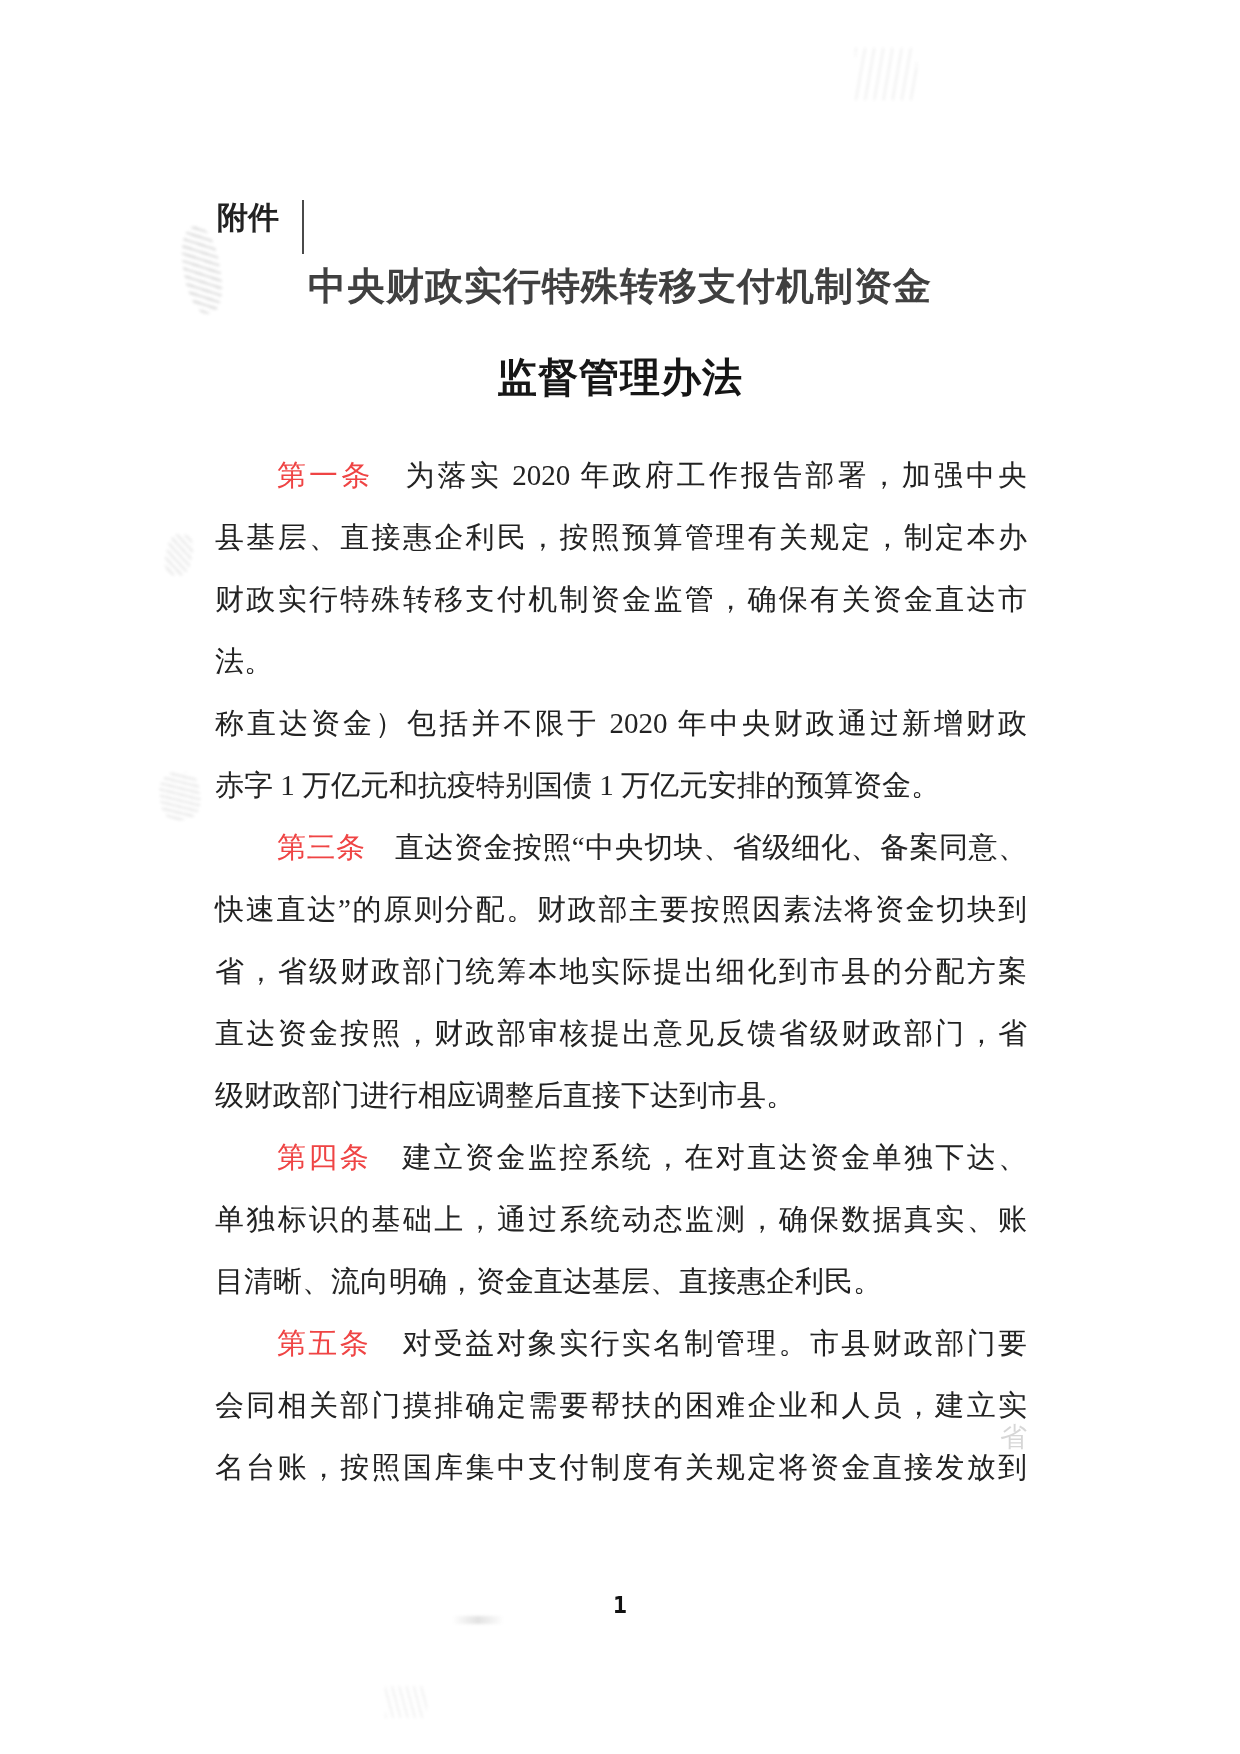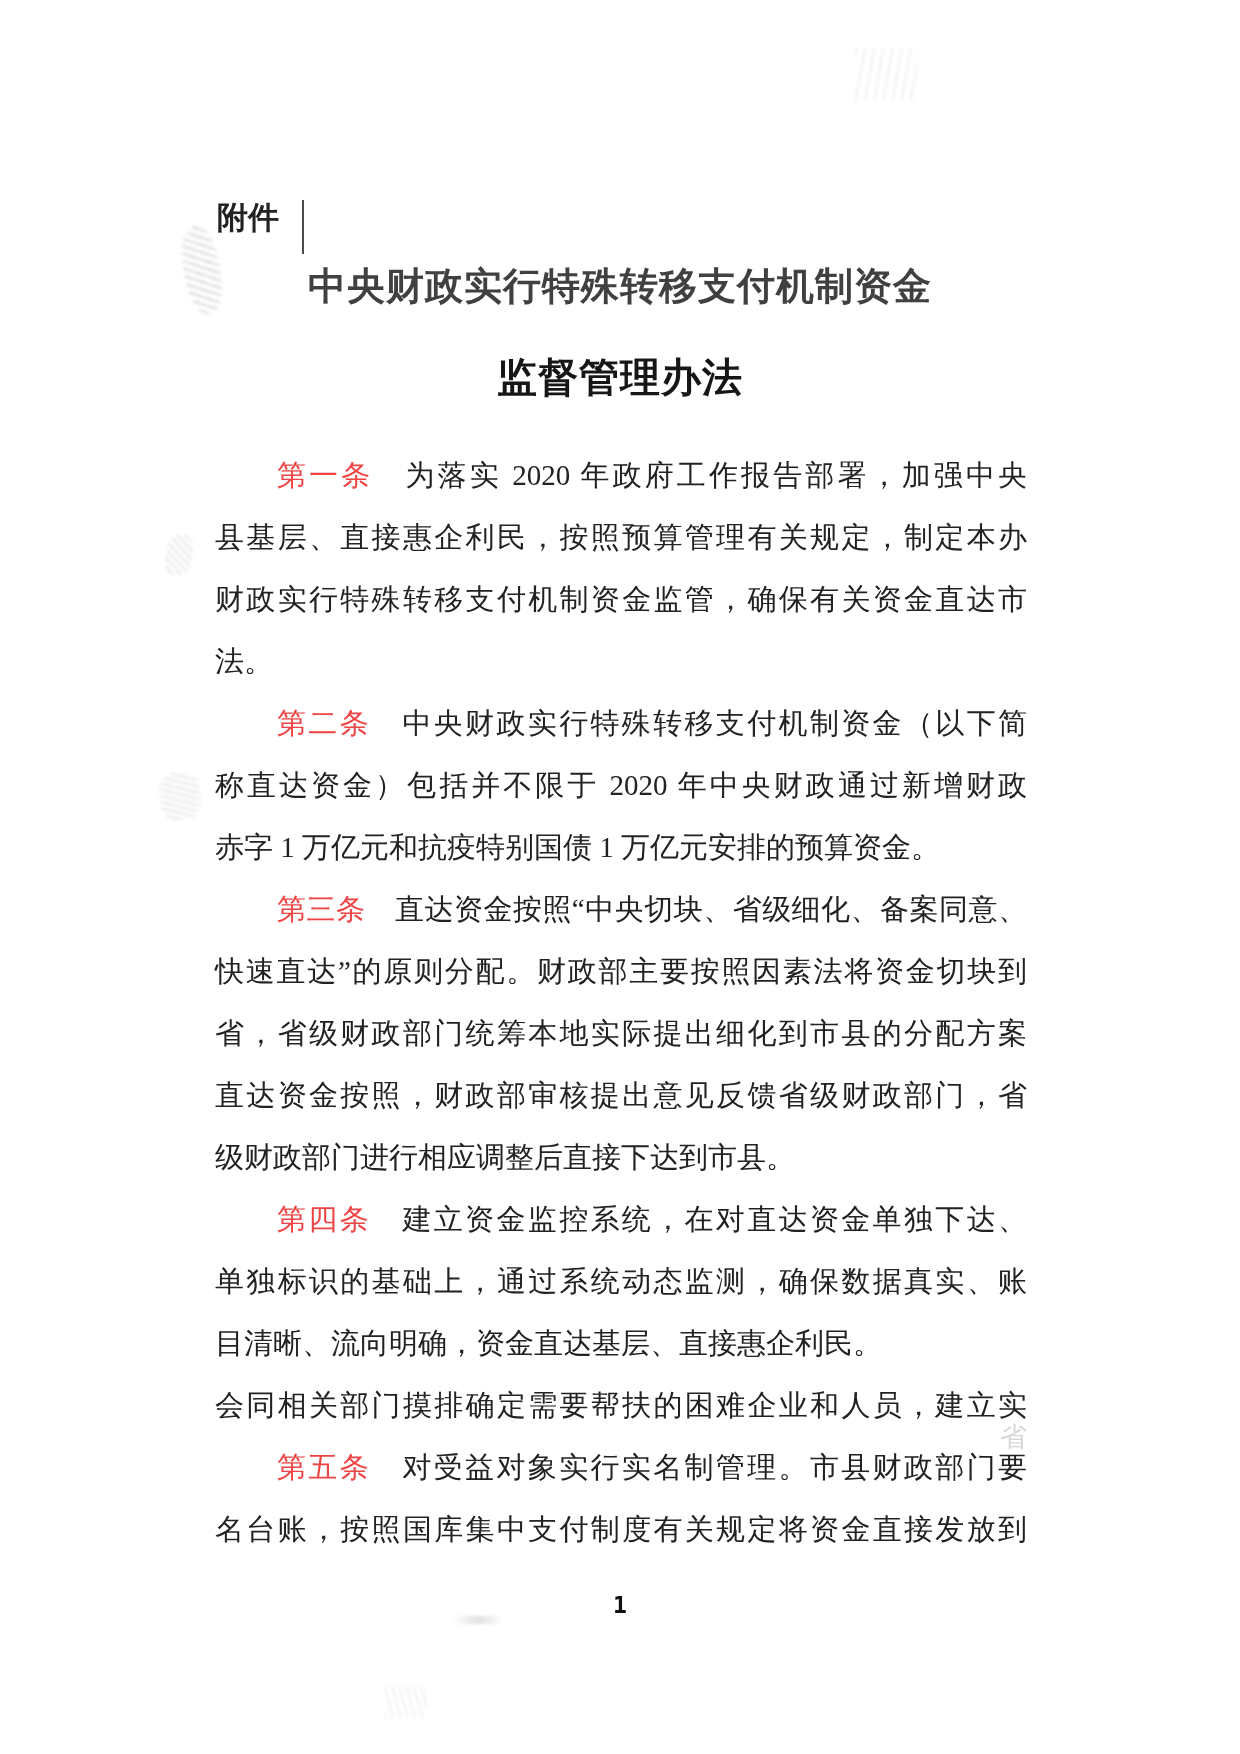"第二条 中央财政实行特殊转移支付机制资金（以下简" p.bl { html: <p><span>第二条</span><span> 中央财政实行特殊转移支付机制资金（以下简</span></p> -> none }
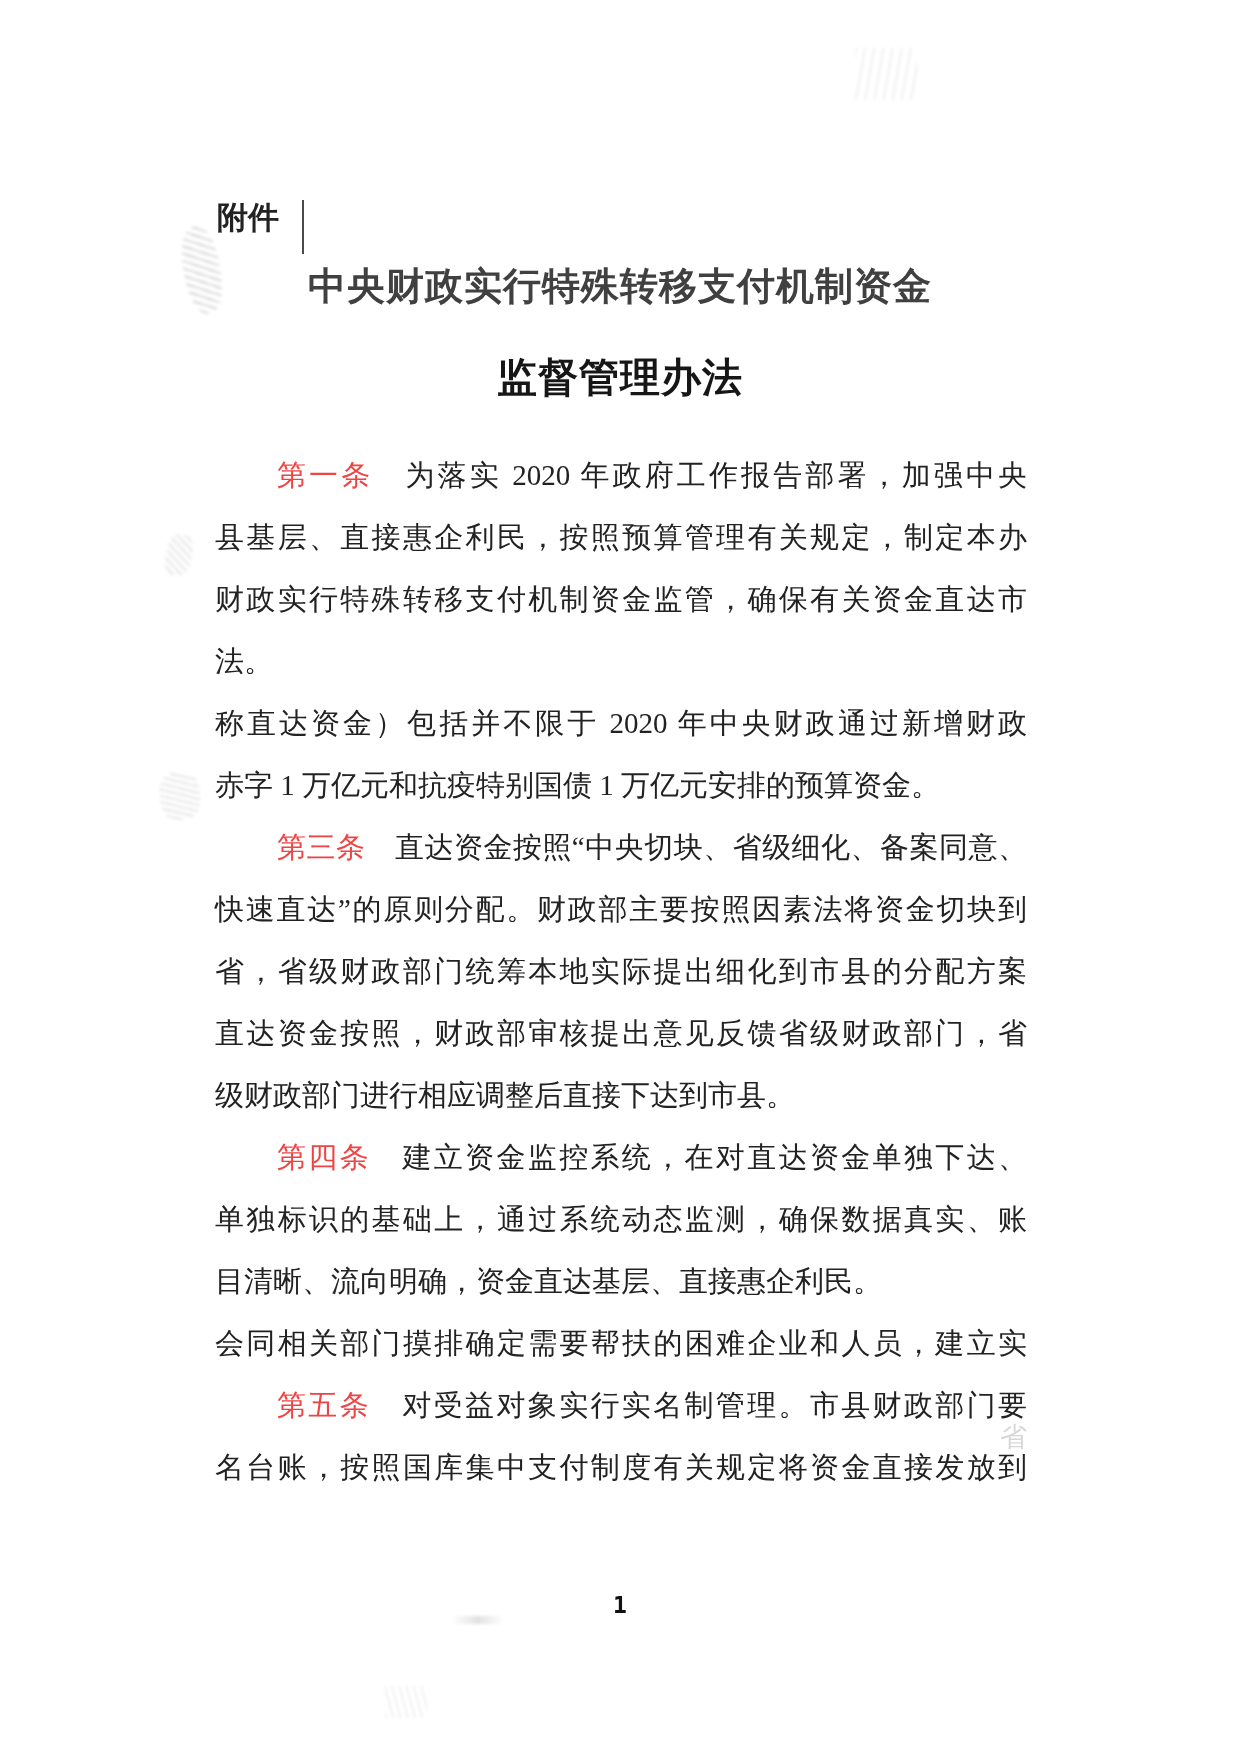"会同相关部门摸排确定需要帮扶的困难企业和人员，建立实" p.bl { order: before "第五条 对受益对象实行实名制管理。市县财政部门要" -> after "第五条 对受益对象实行实名制管理。市县财政部门要" }
